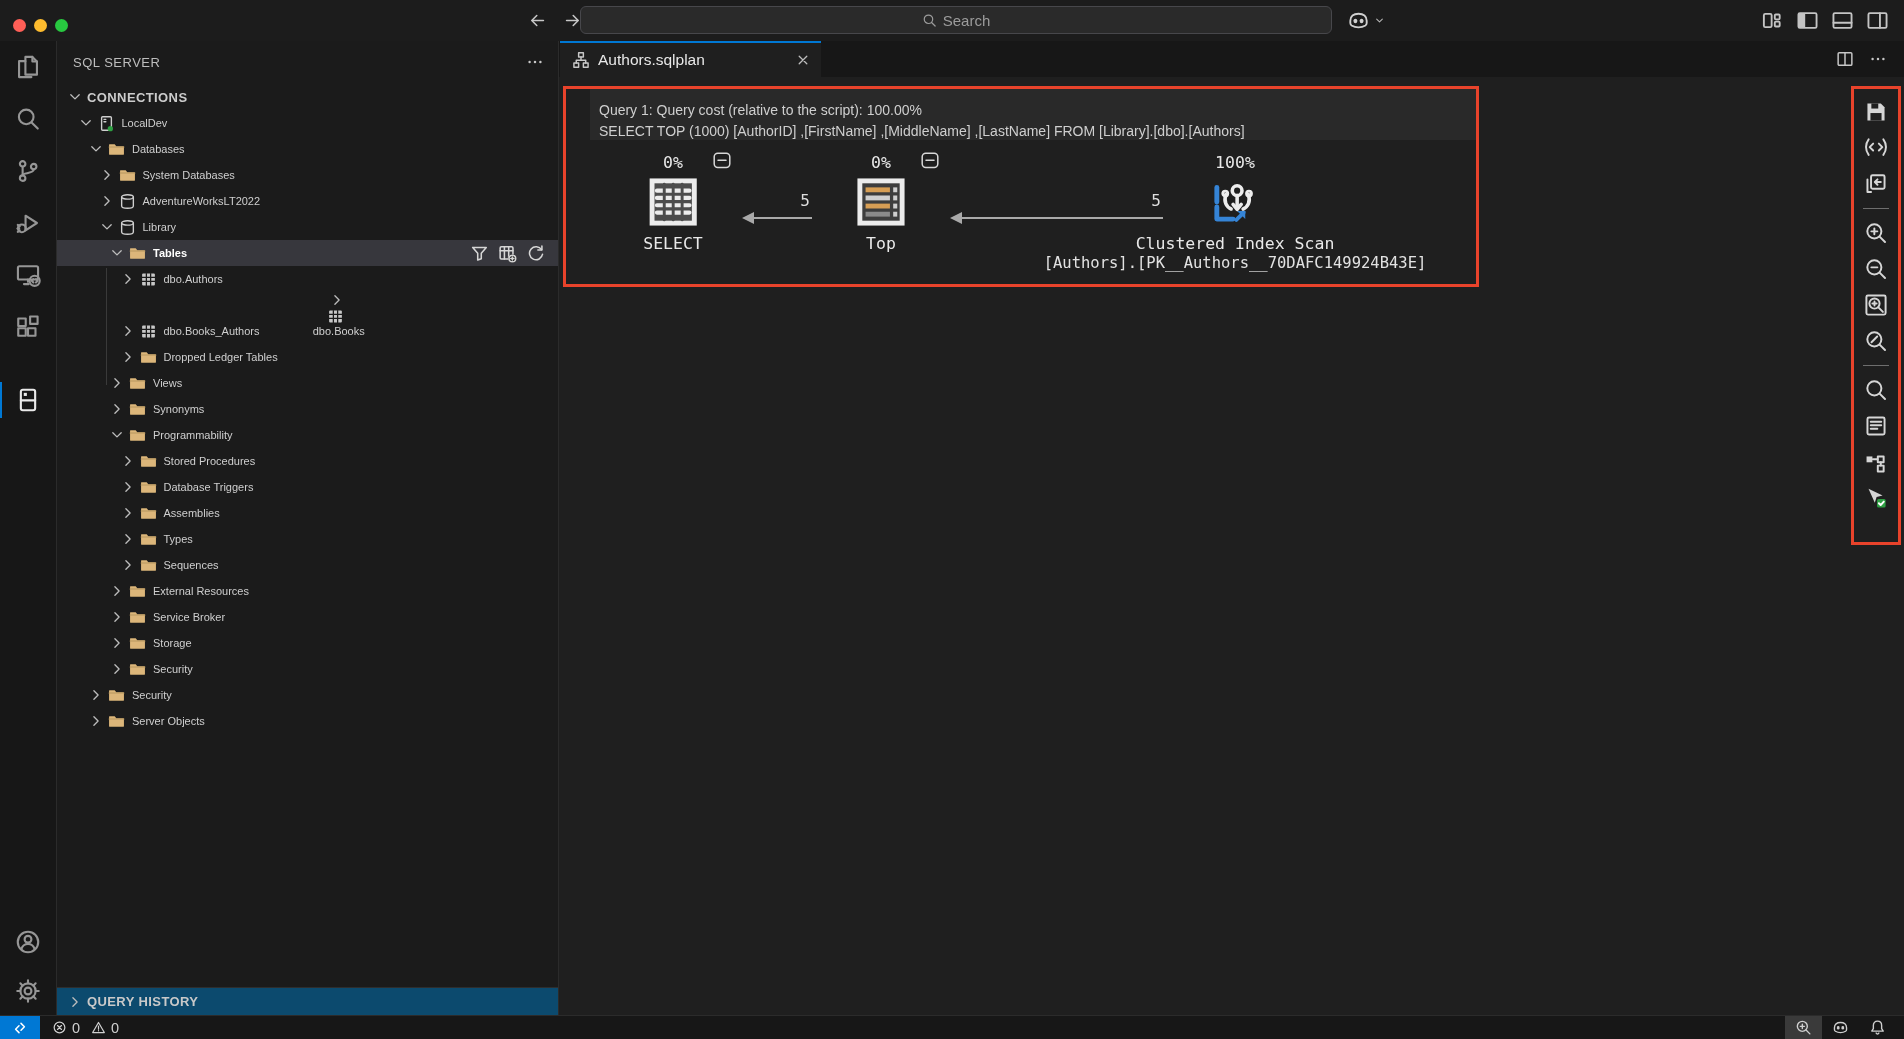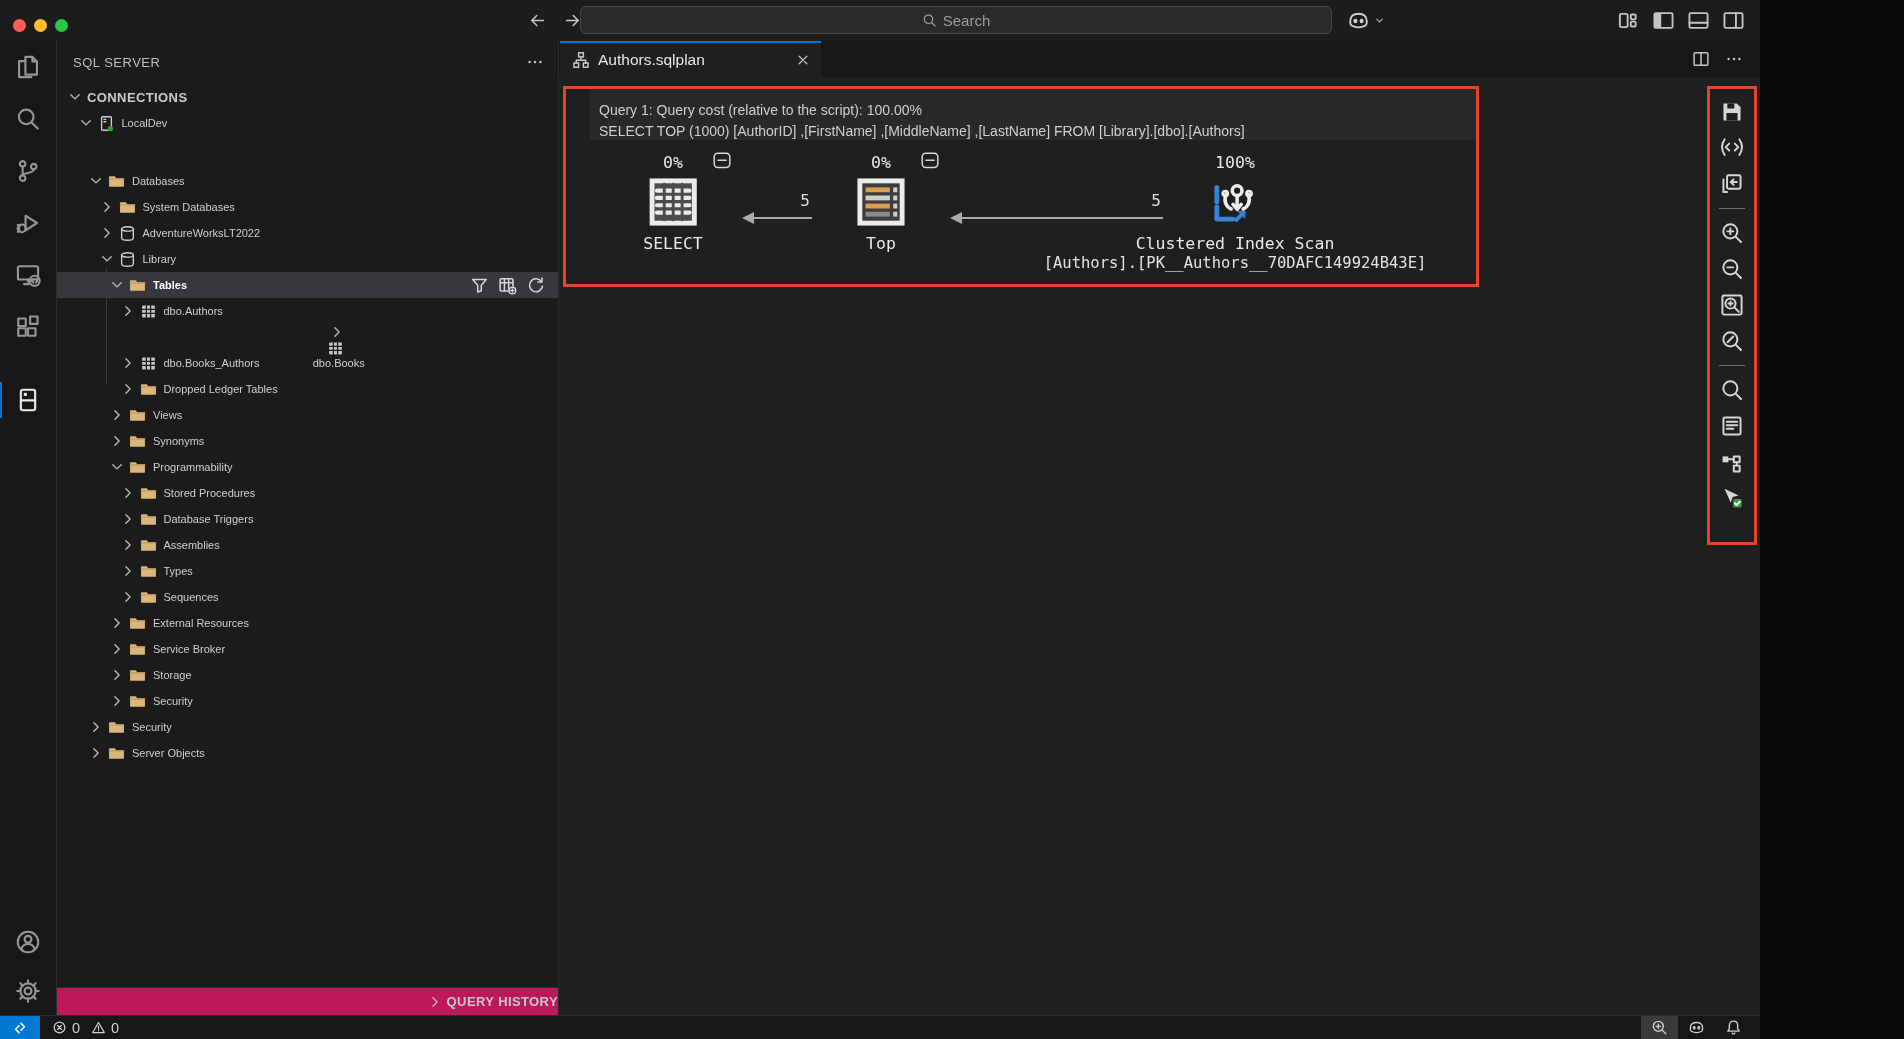"Search" #stage { width: 1760px -> 1904px }
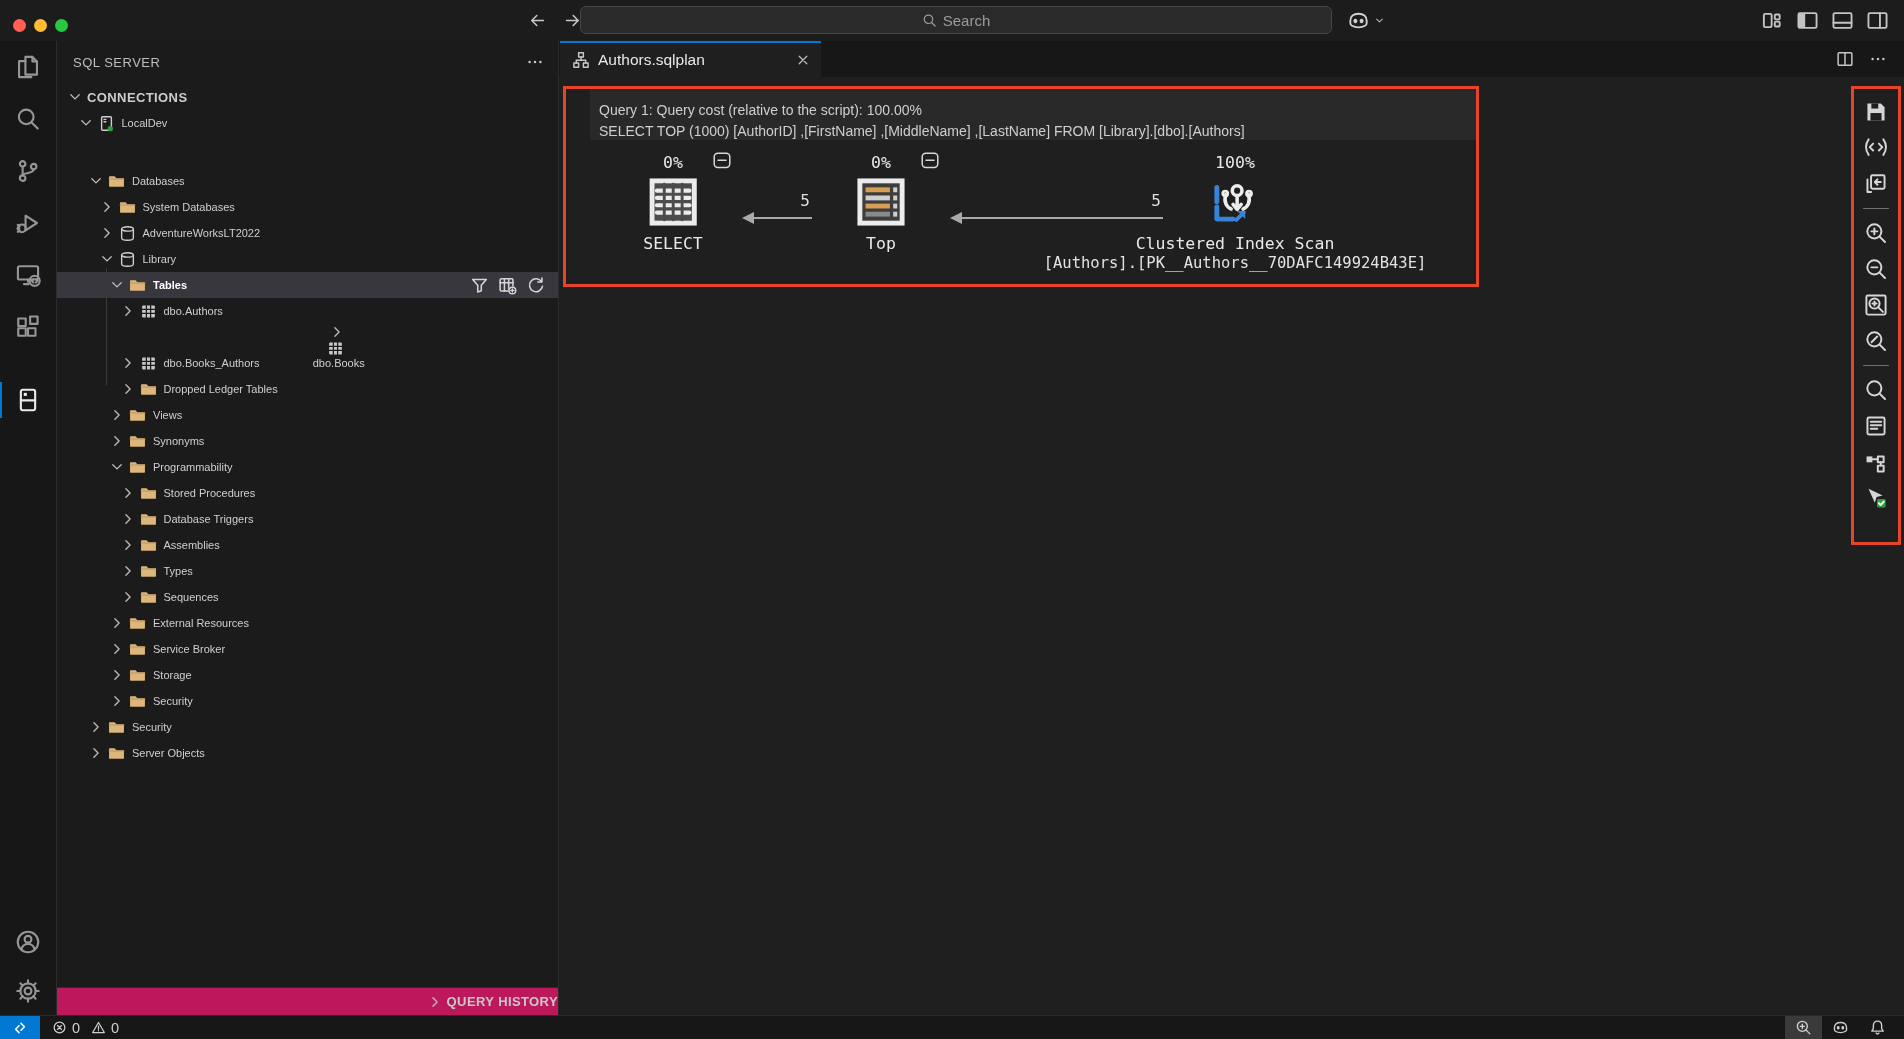"Databases" div.row { margin-top: 32px -> none }
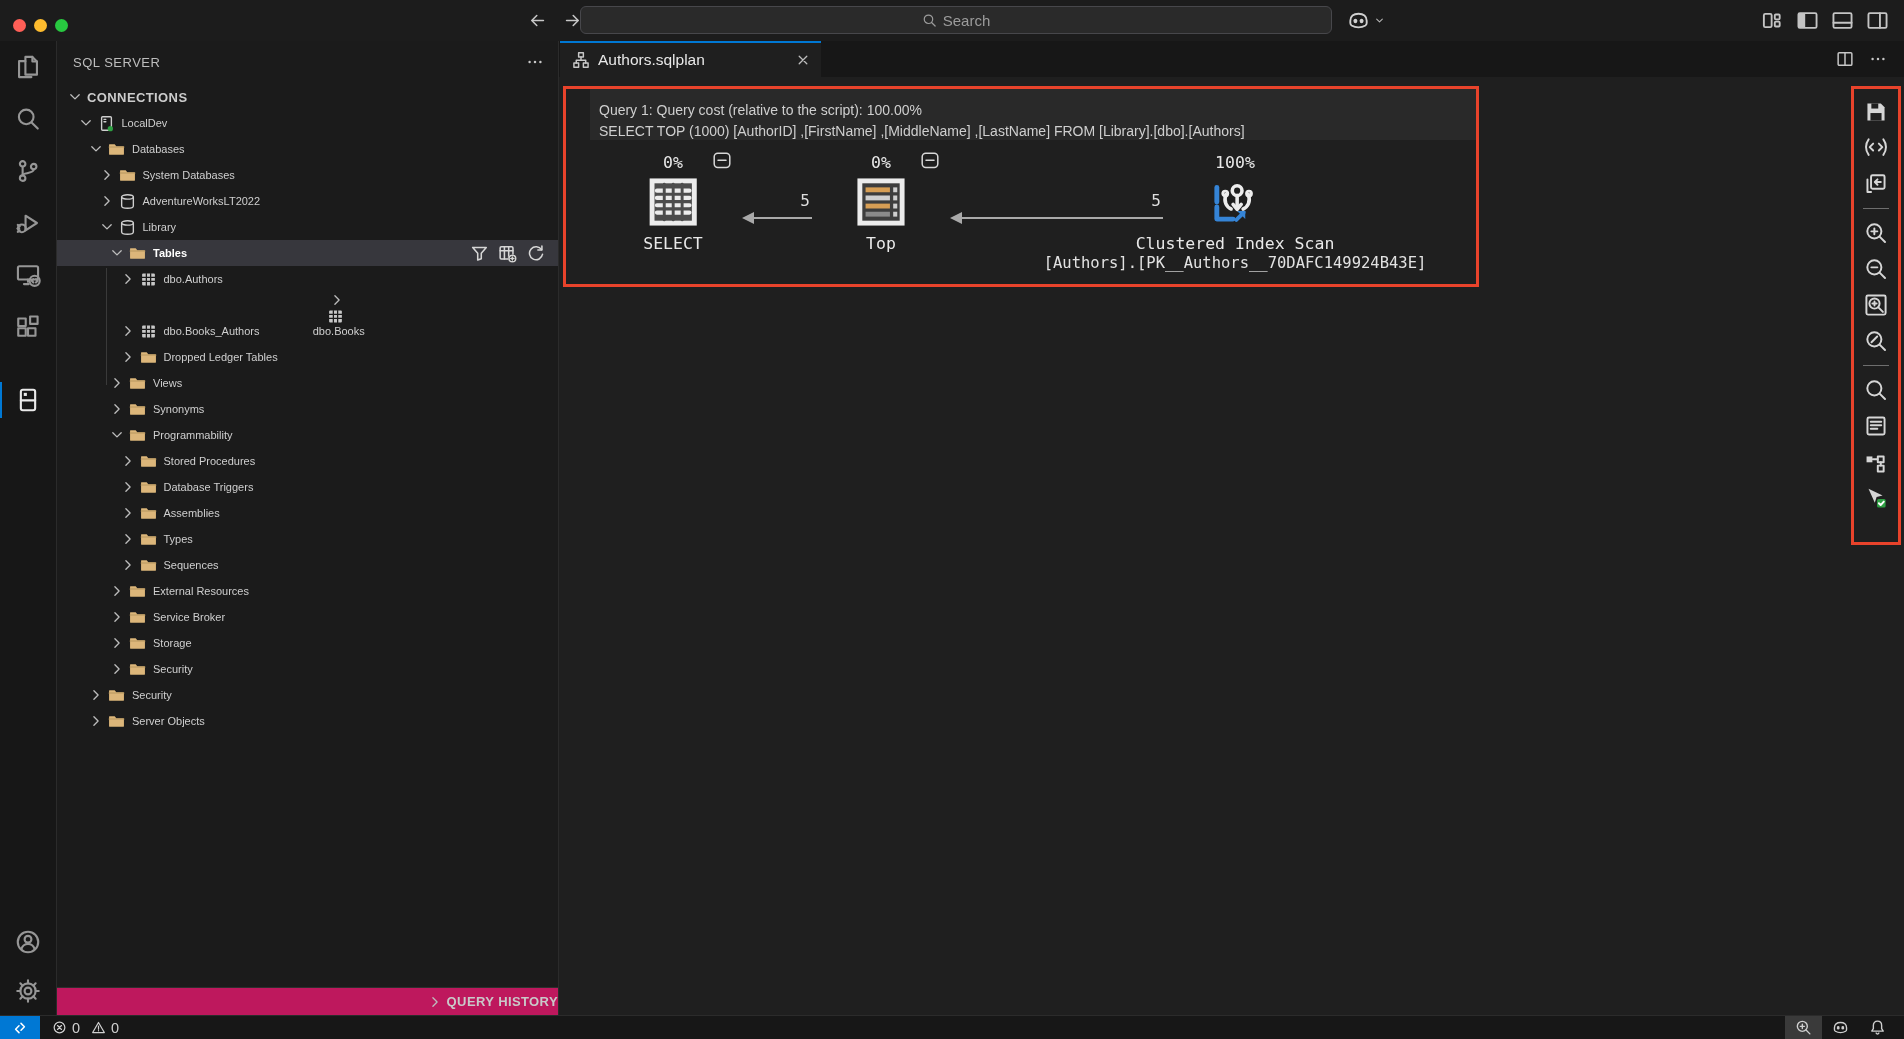"QUERY HISTORY" .qh-bar { background: #be185d -> #0c4a6e; justify-content: flex-end -> none }
